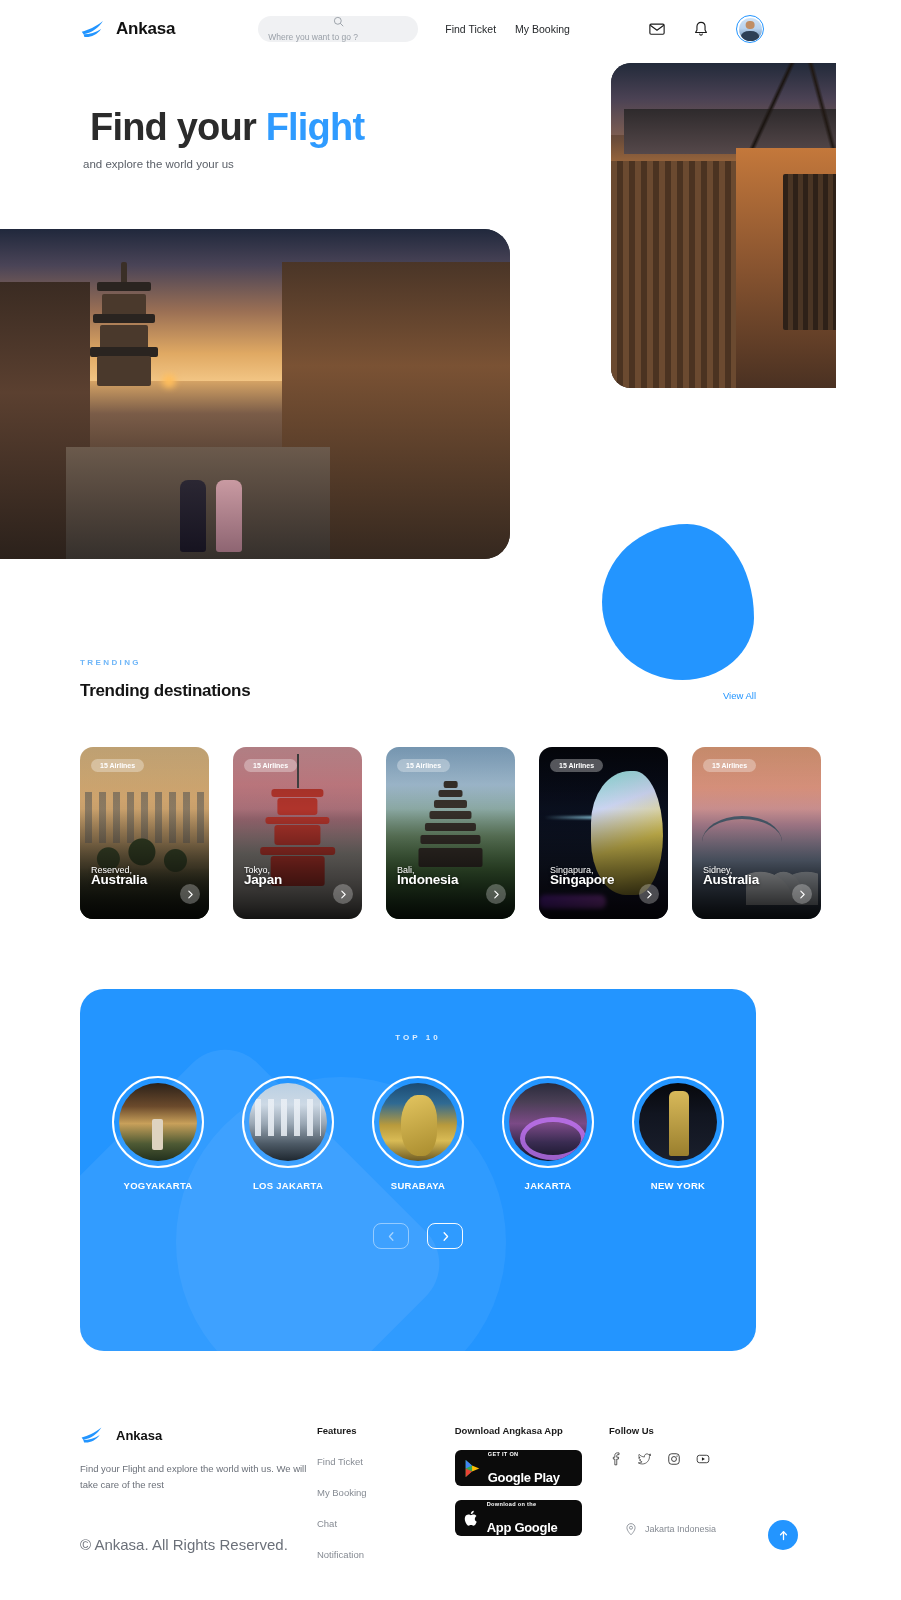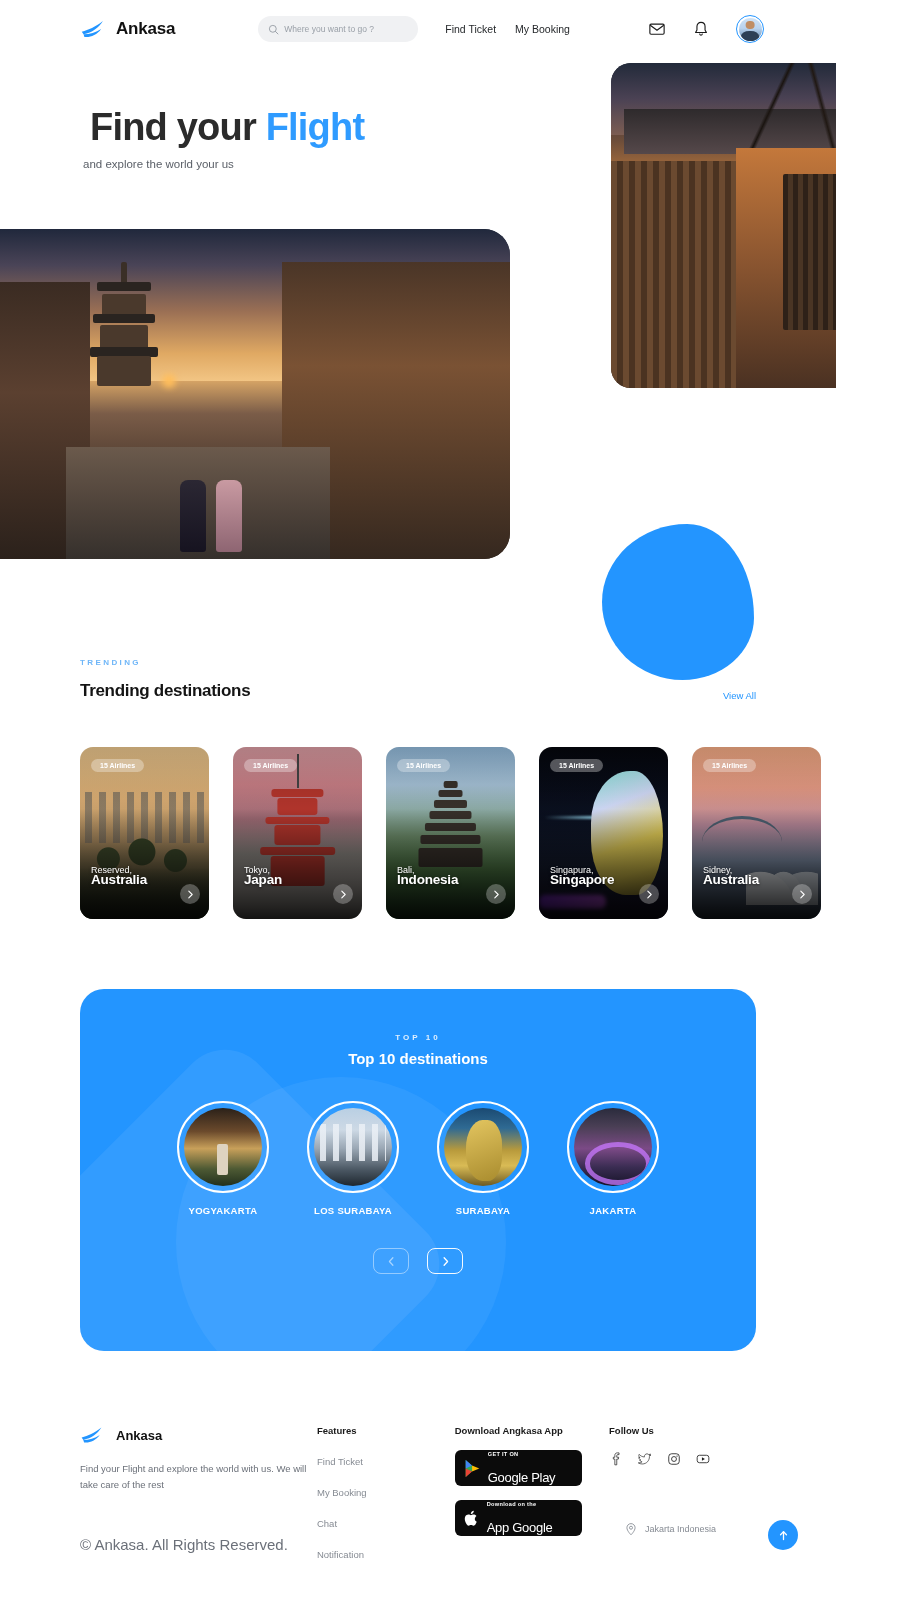"Where you want to go" .search-box { flex-direction: none -> column }
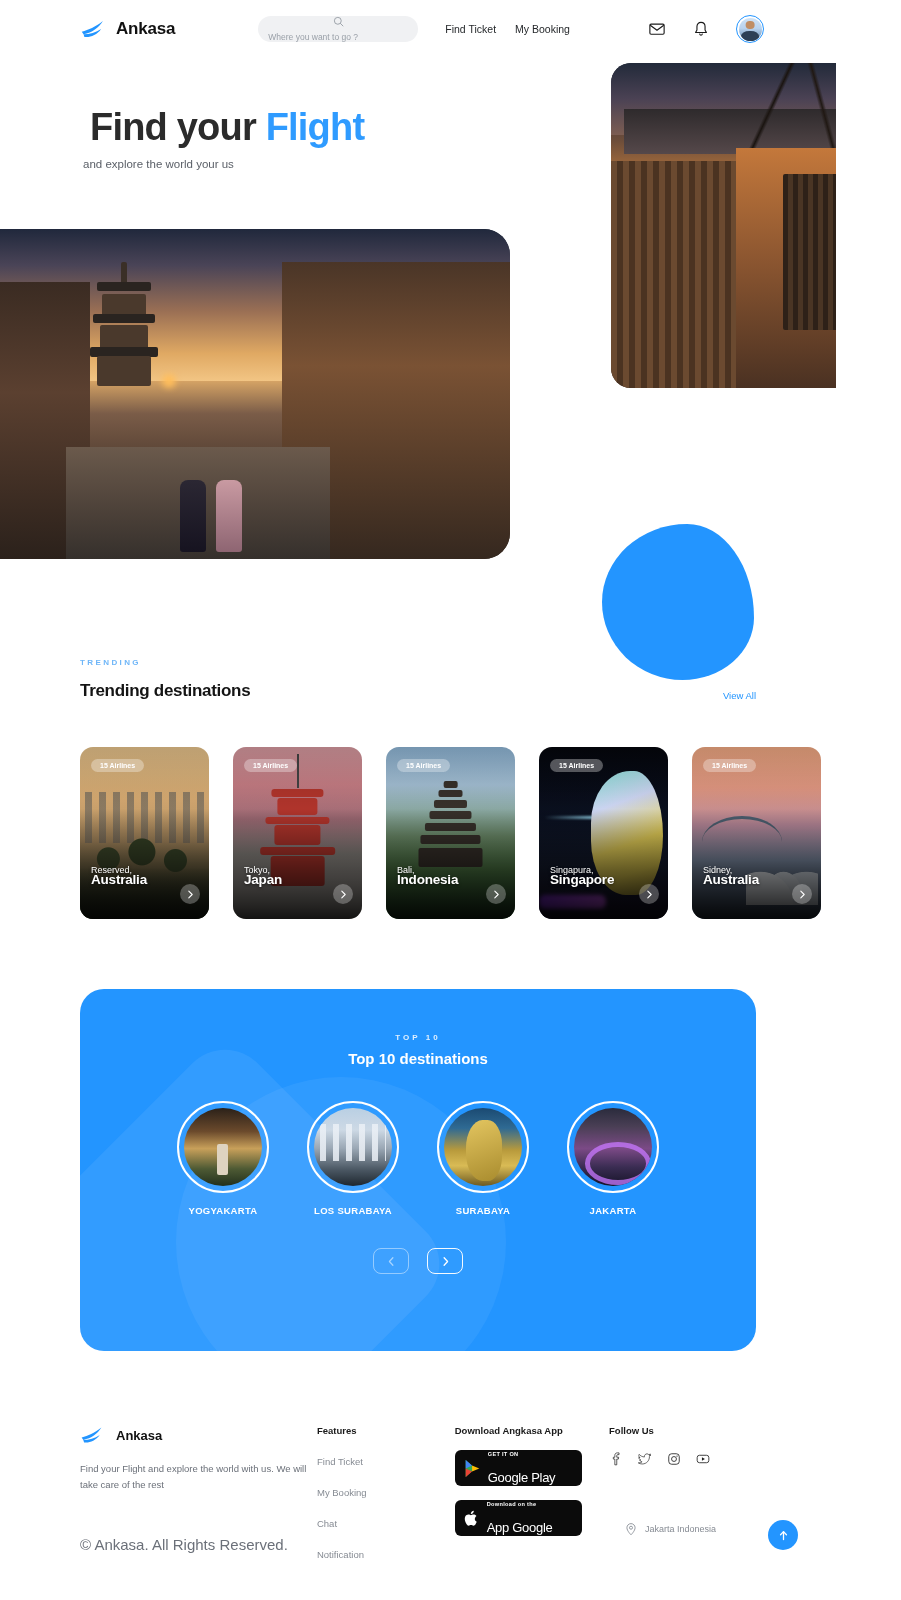"Top 10 destinations" div.t10-title { html: <div>Top 10 destinations</div> -> none }
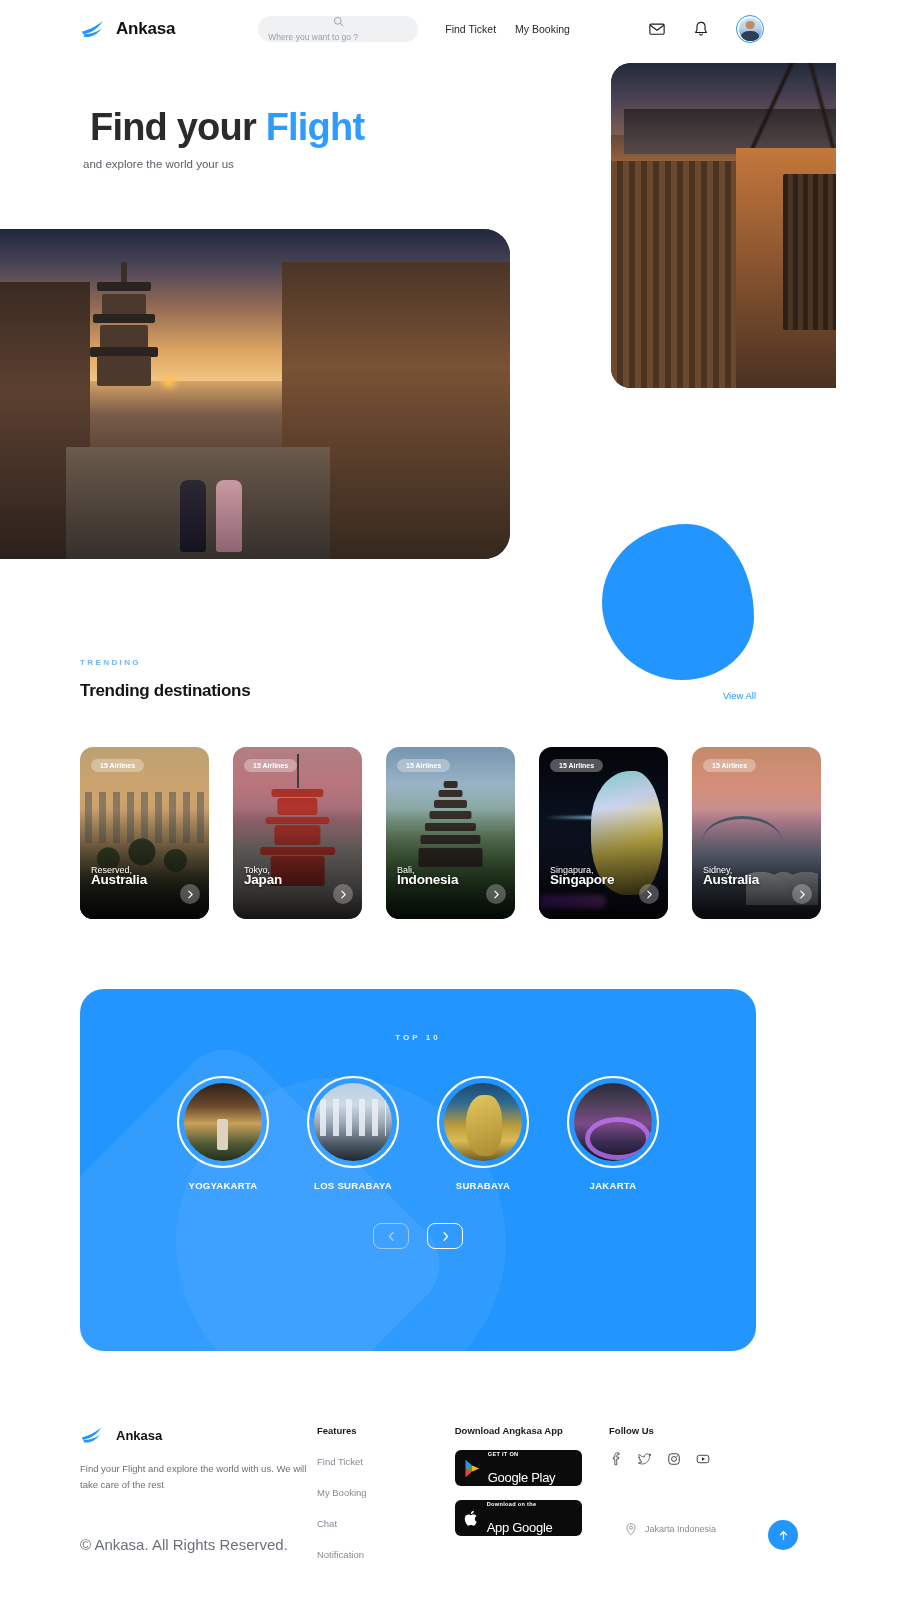"LOS SURABAYA" div.t10-label { text: SURABAYA -> JAKARTA }
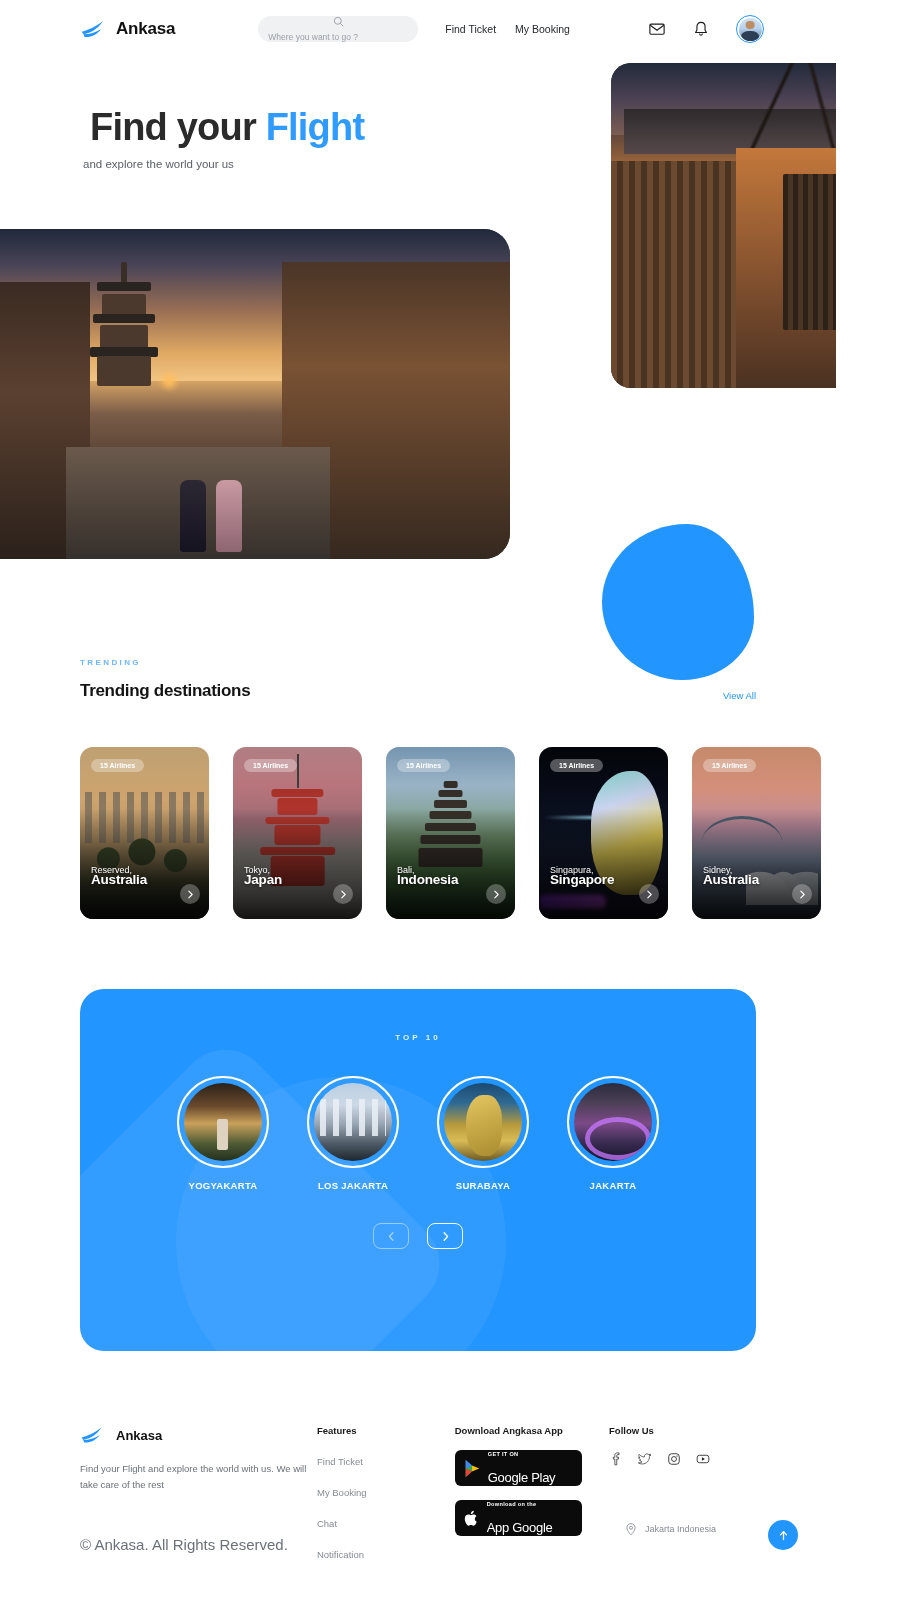"NEW YORK" div.t10-item { html: none -> <div> <div> <div></div> </div> <div>NEW YORK</div> </div> }
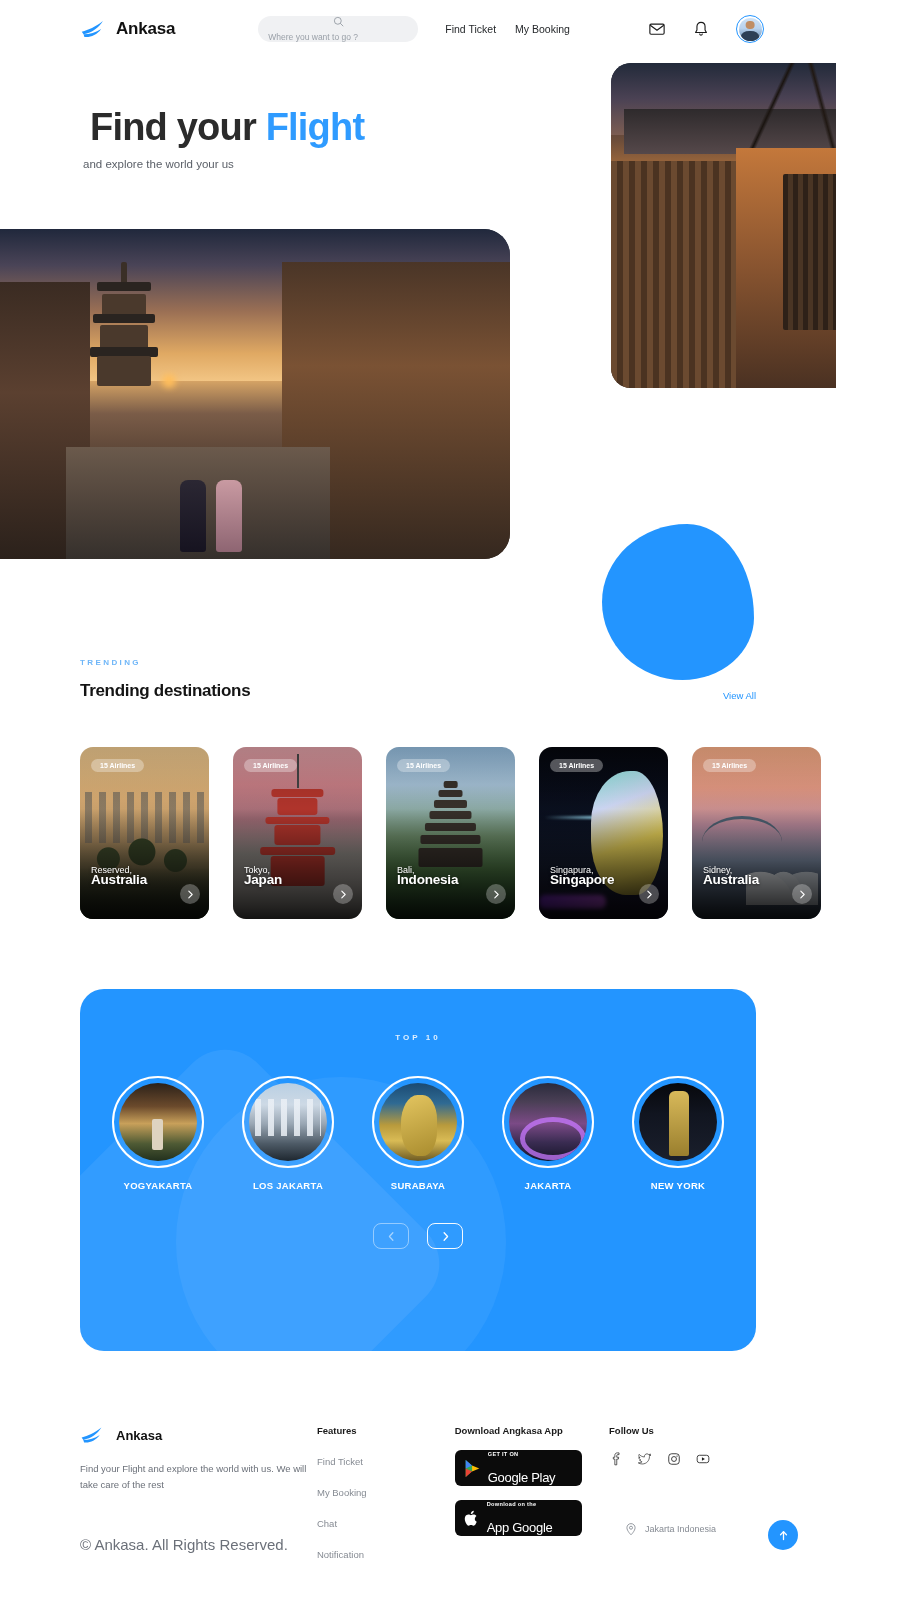"Google Play" .store-big { font-weight: 400 -> 700 }
